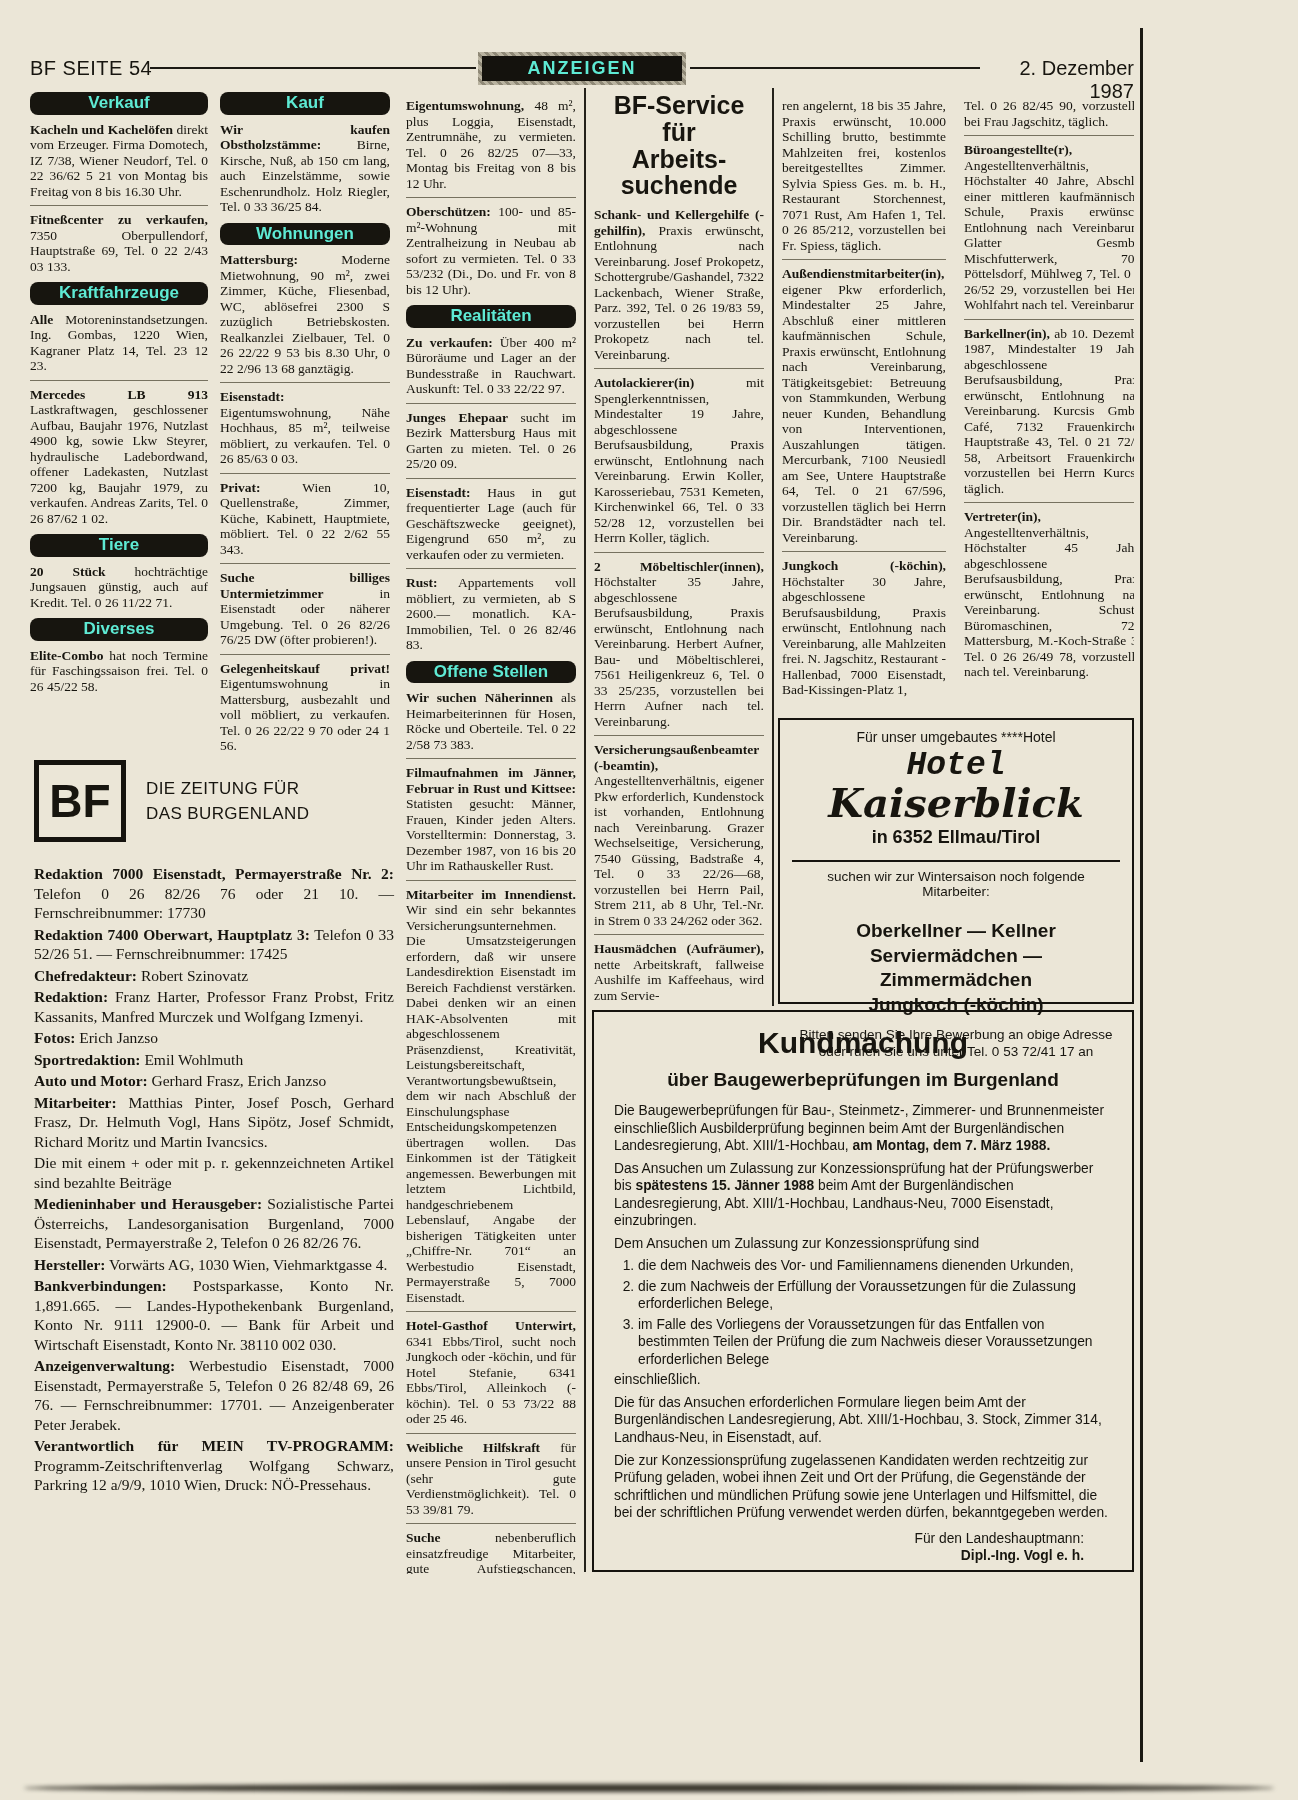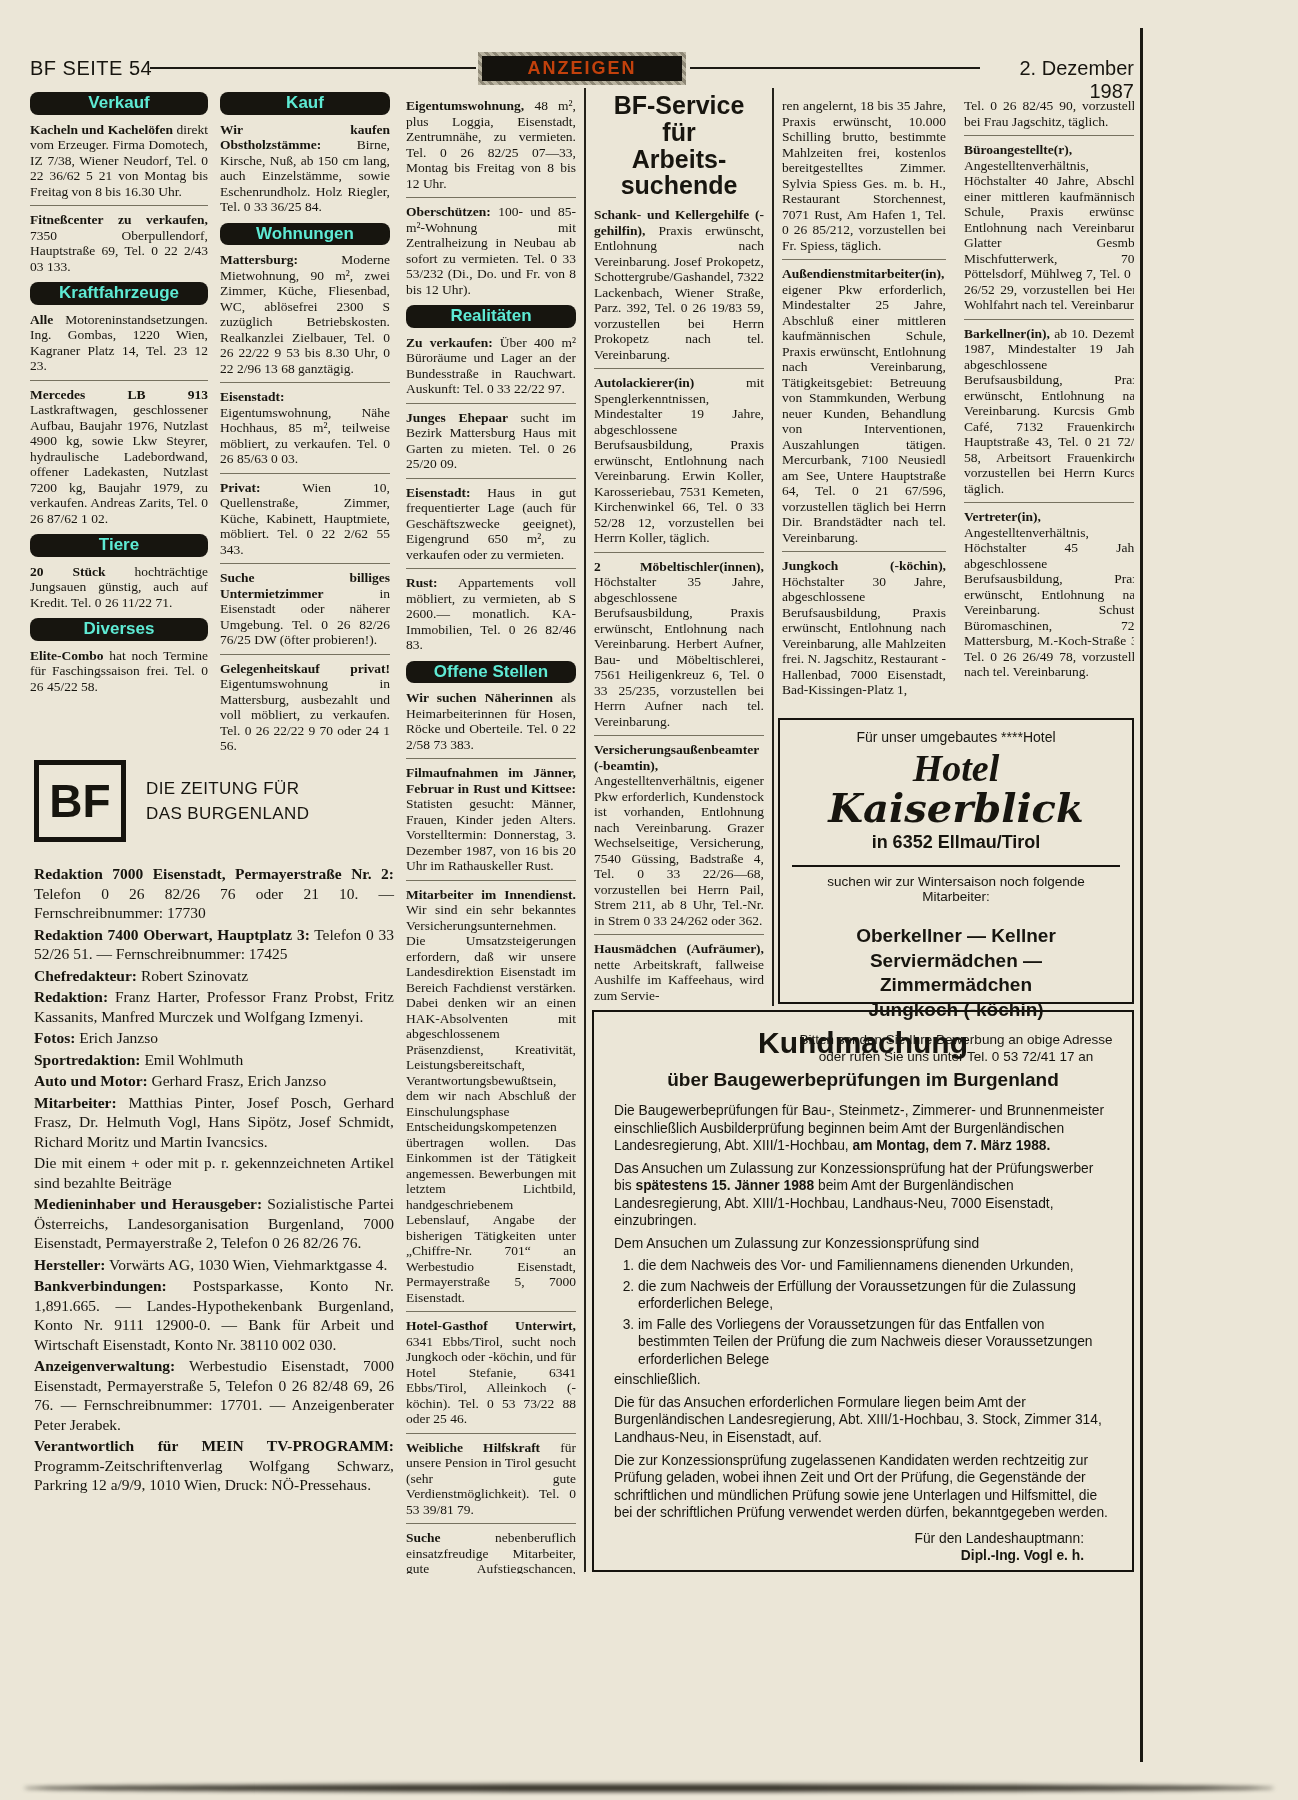"ANZEIGEN" .anz-inner { color: #c2410c -> #5eead4 }
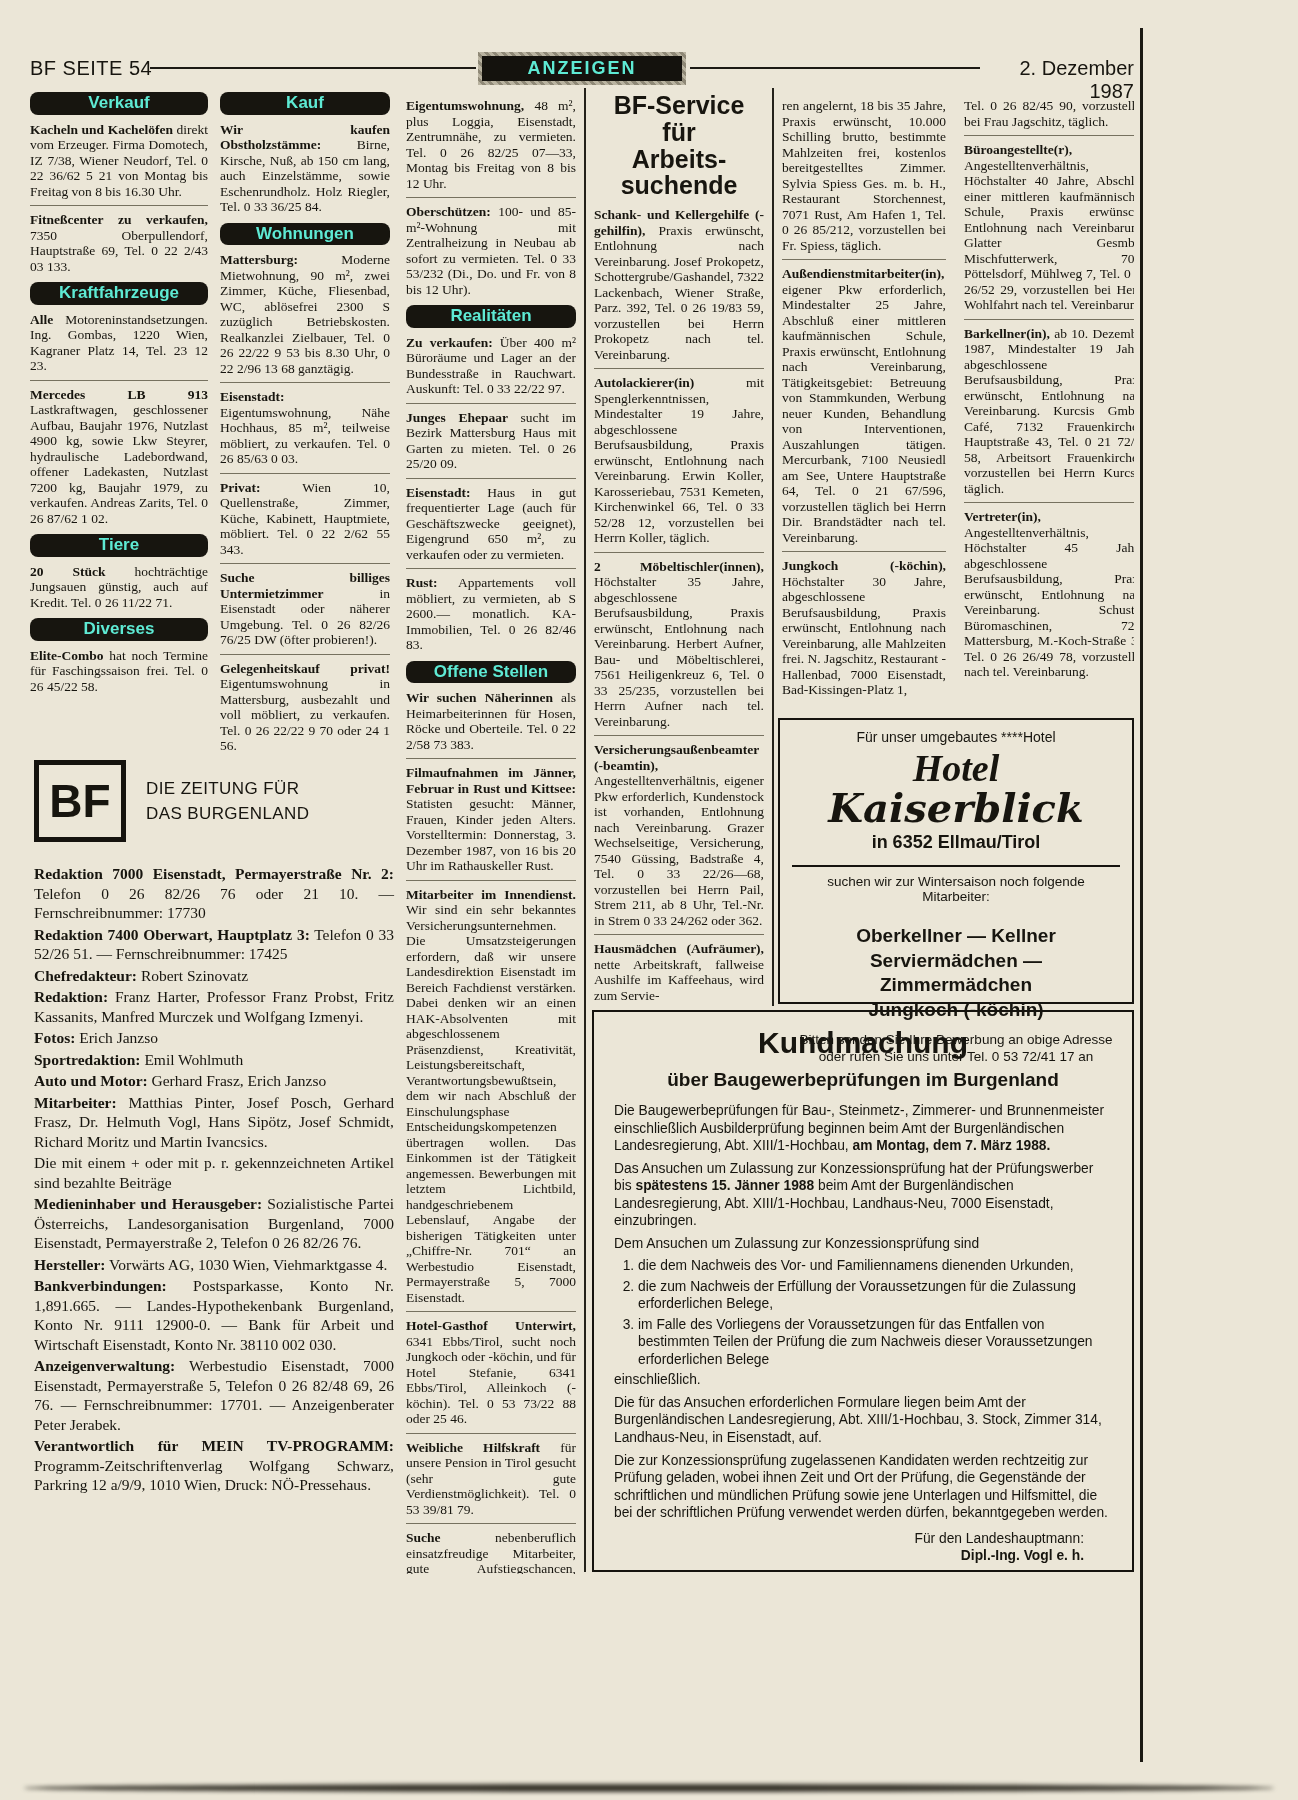"Hotel" .hotel-name1 { font-family: Liberation Serif, serif -> Liberation Mono, monospace; font-size: 38px -> 33px }
